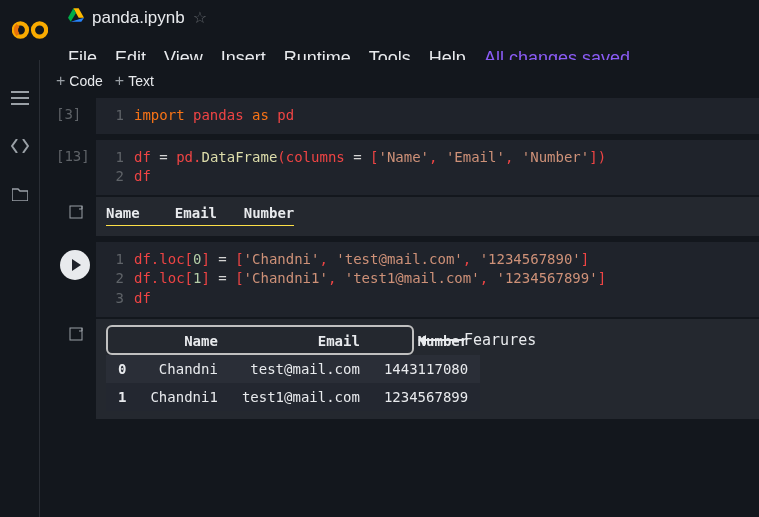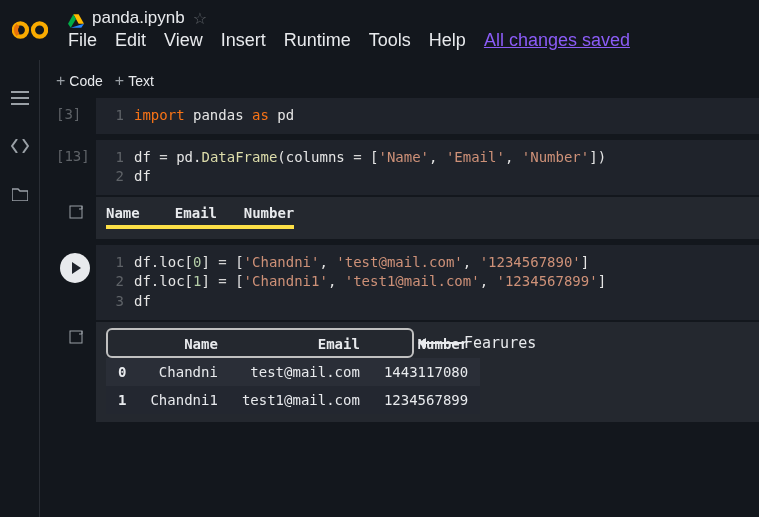"panda.ipynb" .title-row { align-items: flex-end -> flex-start; margin-bottom: 2px -> 20px }
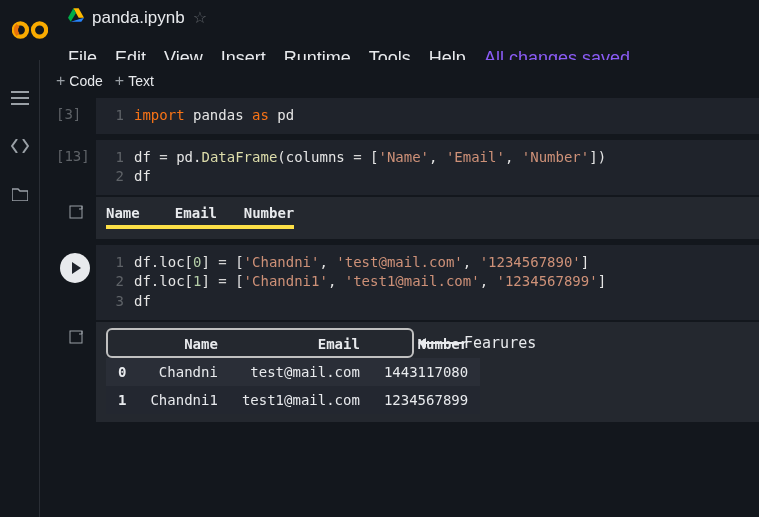"pandas" .plain { color: #e5e5e5 -> #ef4444 }
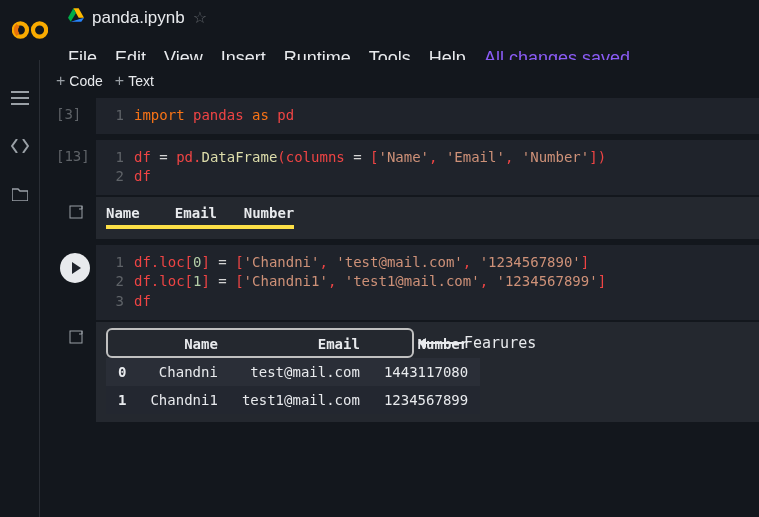"Name Email Number" .output-header { border-bottom: 4px solid #fde047 -> 1px solid #fde047 }
